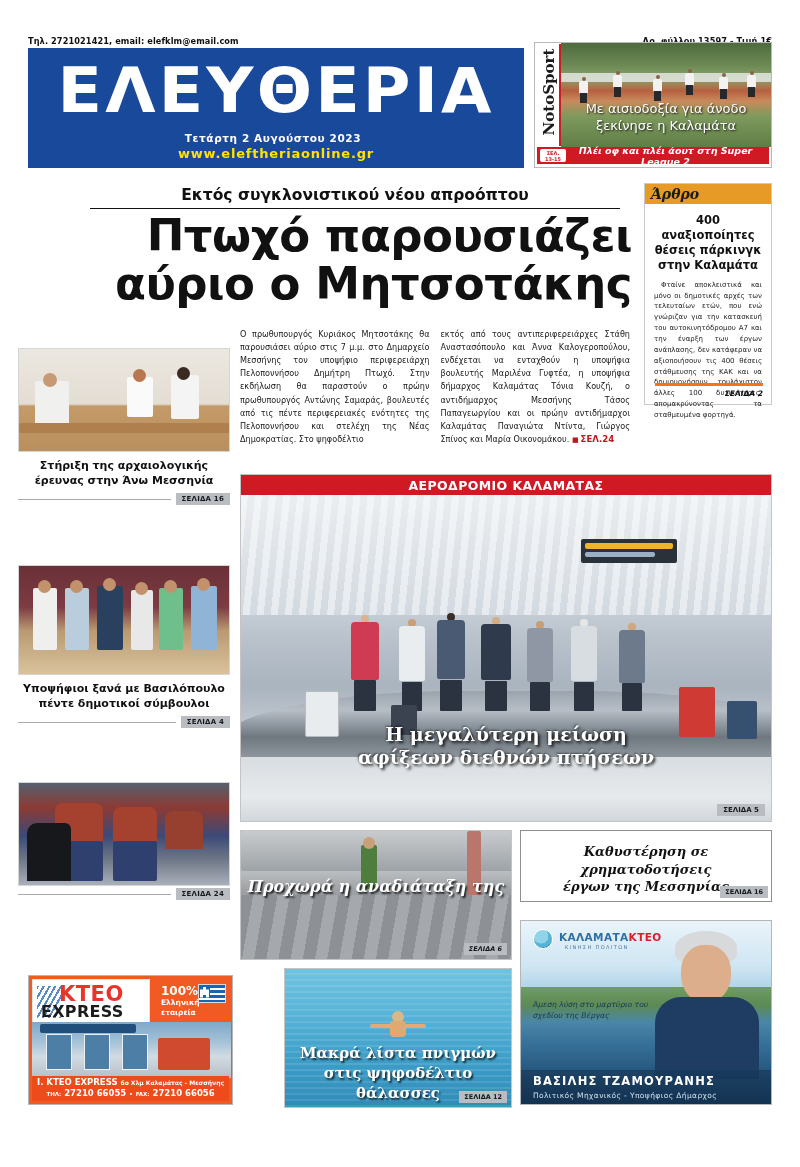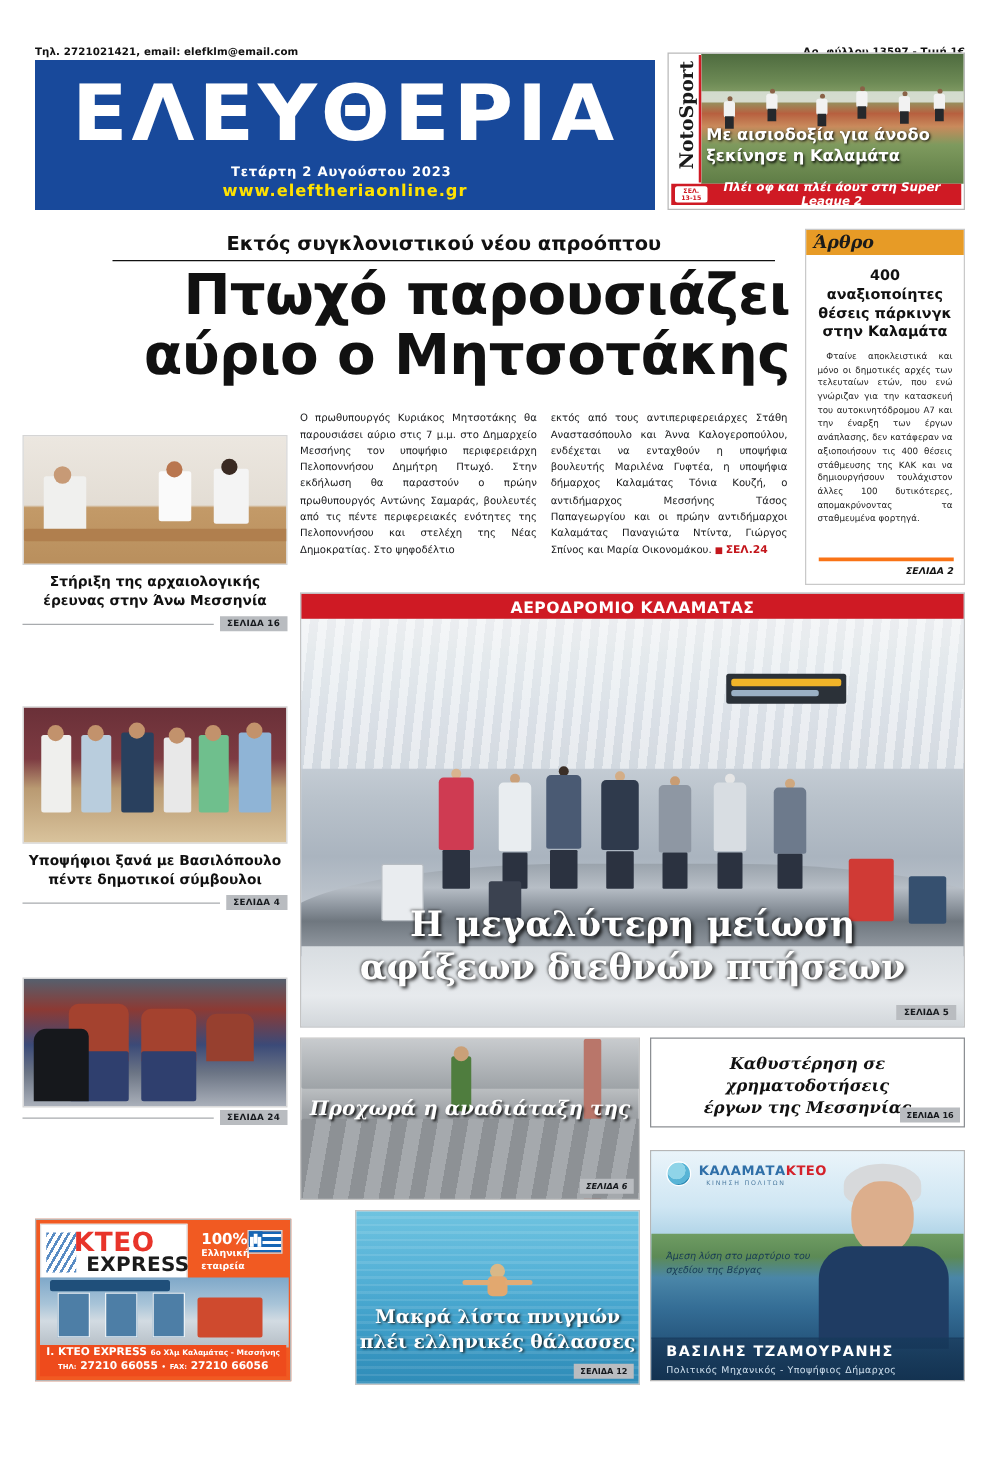"Με αισιοδοξία για άνοδο ξεκίνησε" .sports-title { font-weight: bold -> normal; text-align: left -> center }
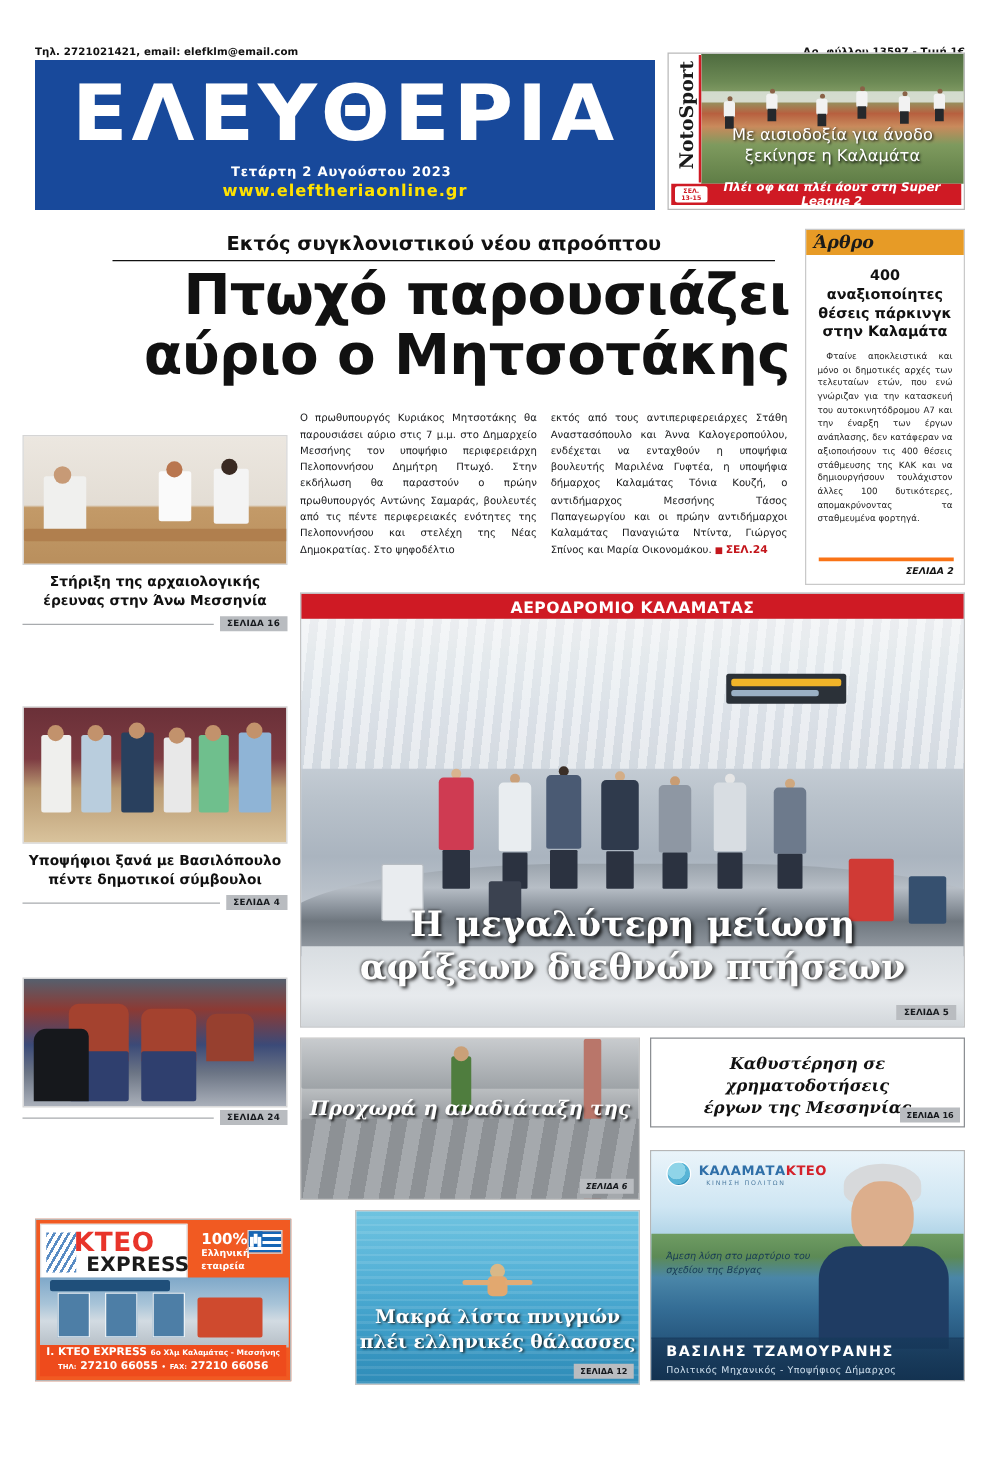"Άρθρο" .article-box { height: 285px -> 222px }
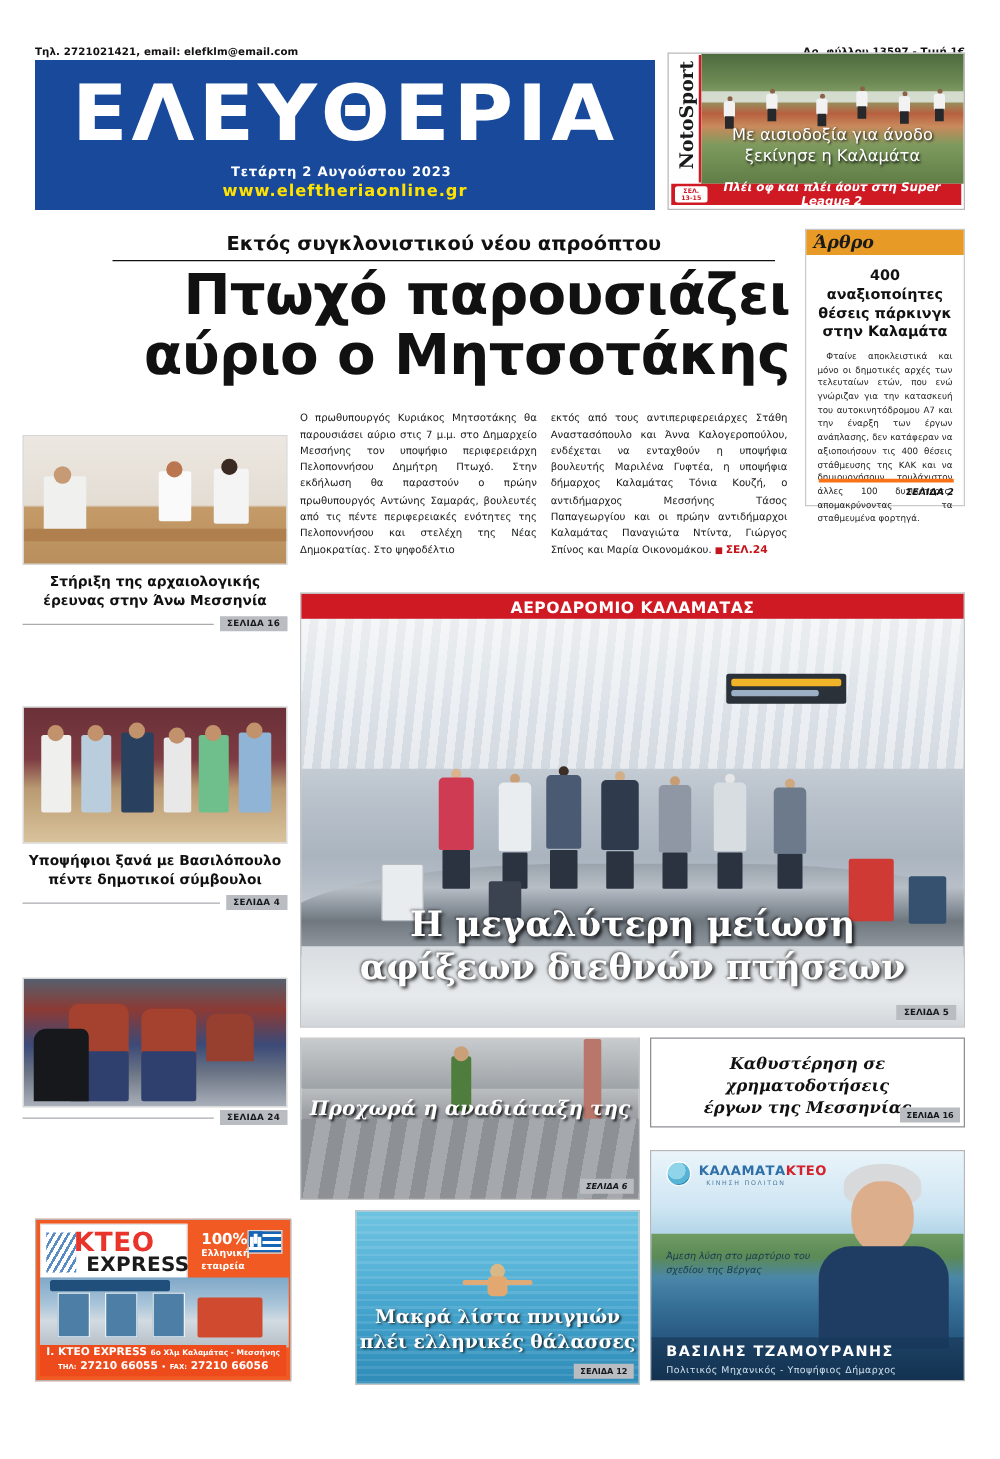"Η μεγαλύτερη μείωση" .airport-title { font-size: 28px -> 19px }
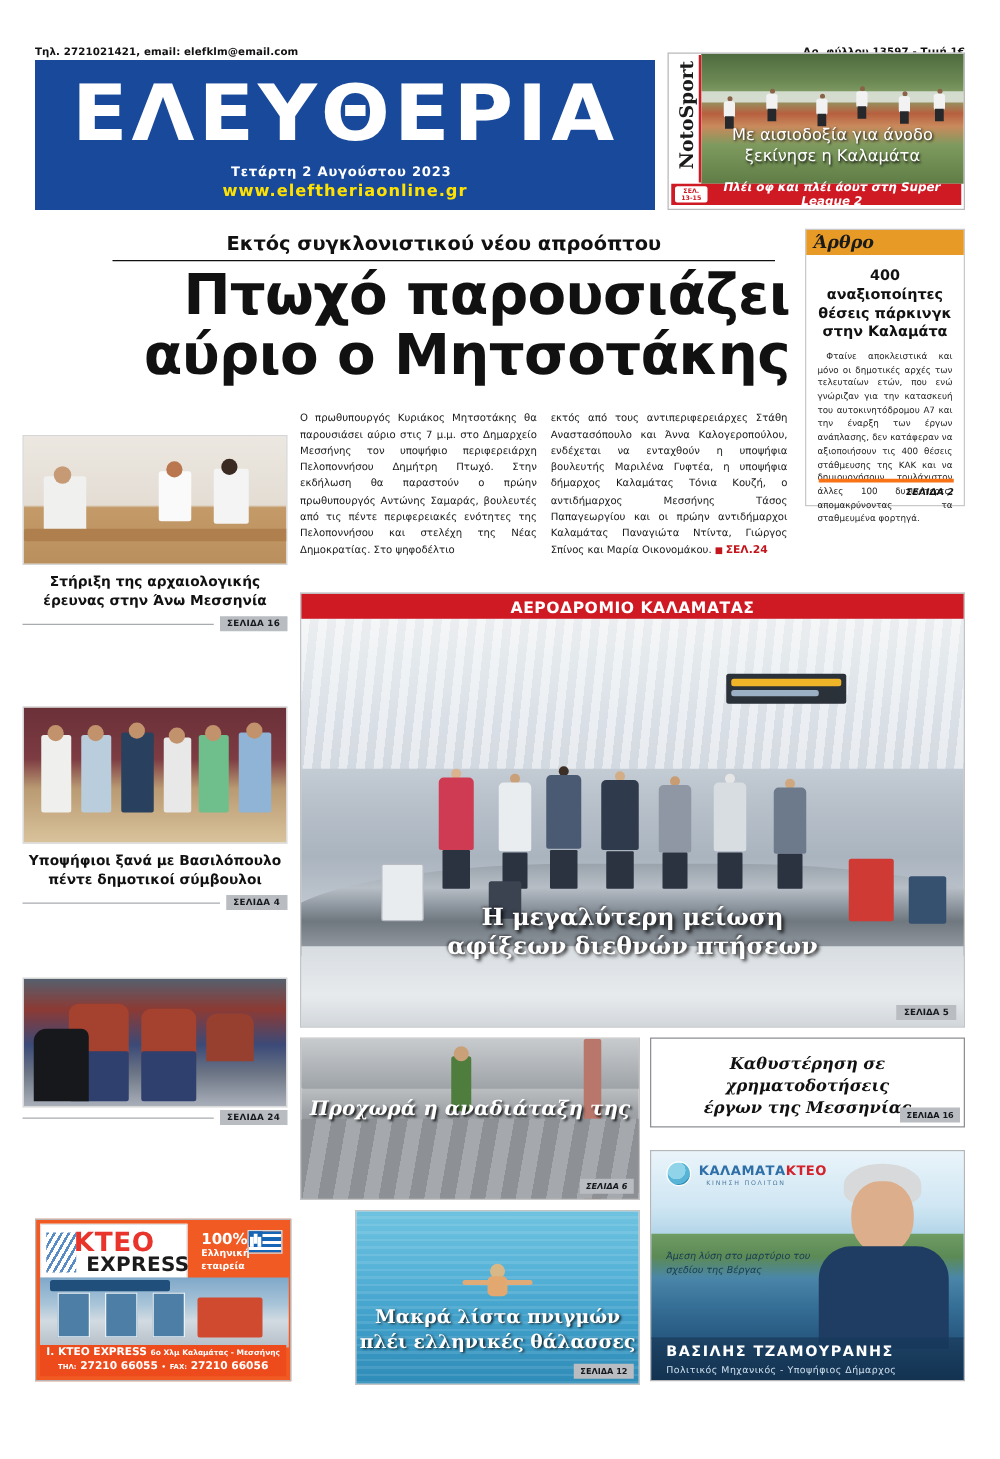"EXPRESS" .kteo-logoBot { margin-left: 28px -> none }
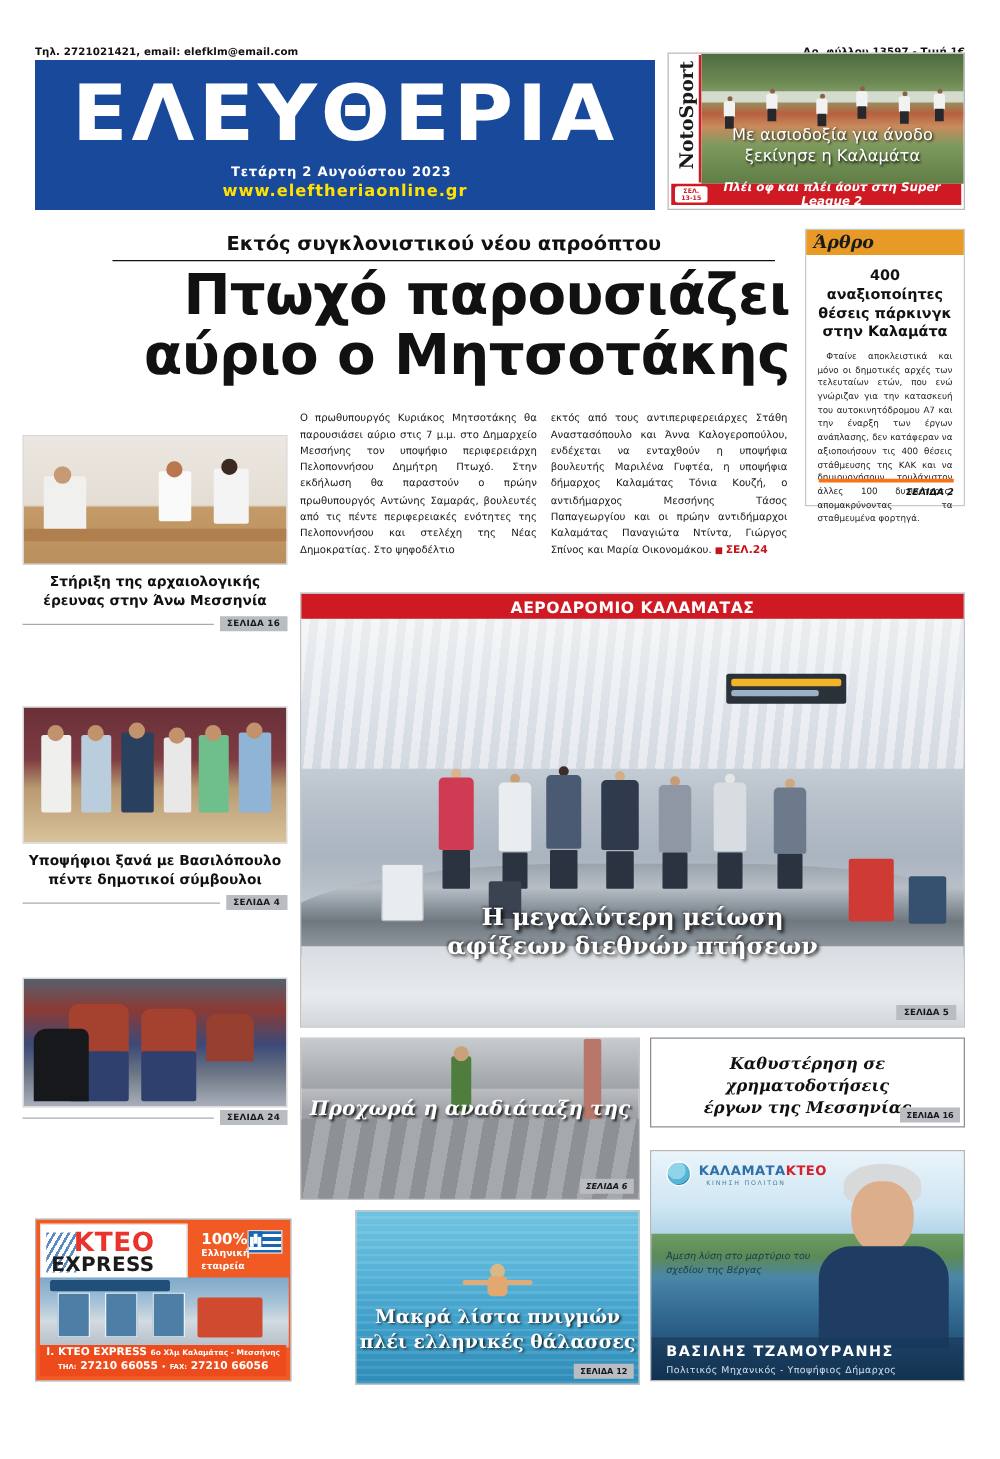"πλέι ελληνικές θάλασσες" div { text: πλέι ελληνικές -> στις ψηφοδέλτιο }
